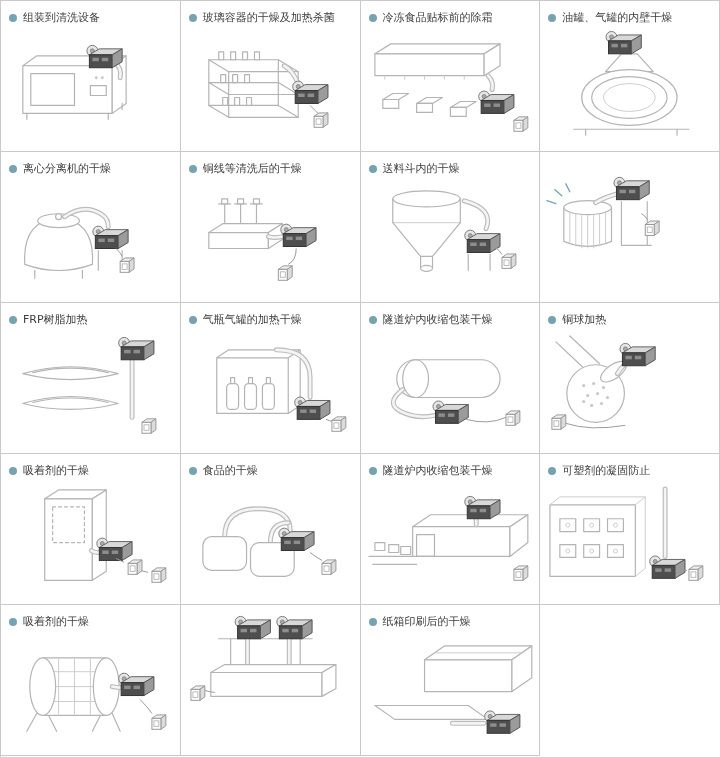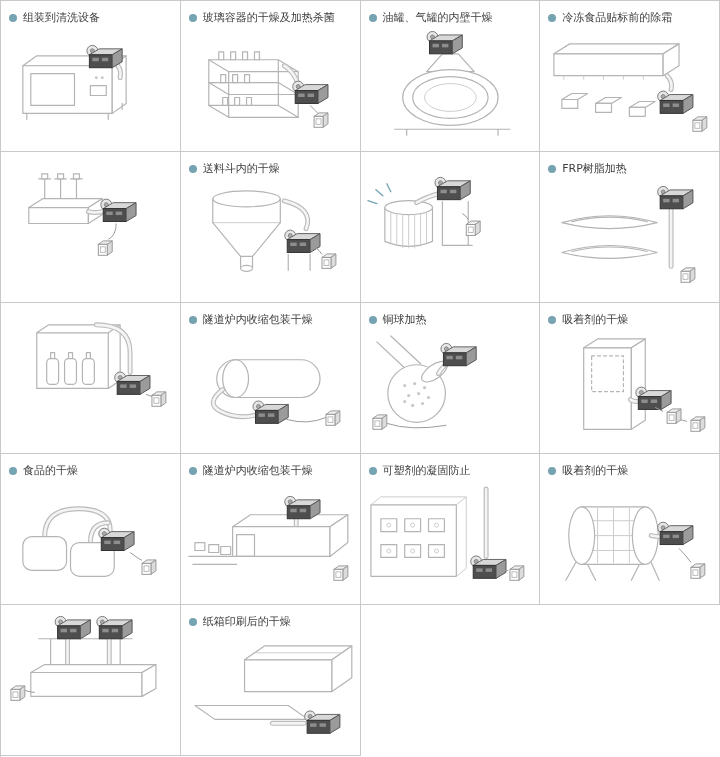"油罐、气罐的内壁干燥" div.cell { order: before "冷冻食品贴标前的除霜" -> after "冷冻食品贴标前的除霜" }
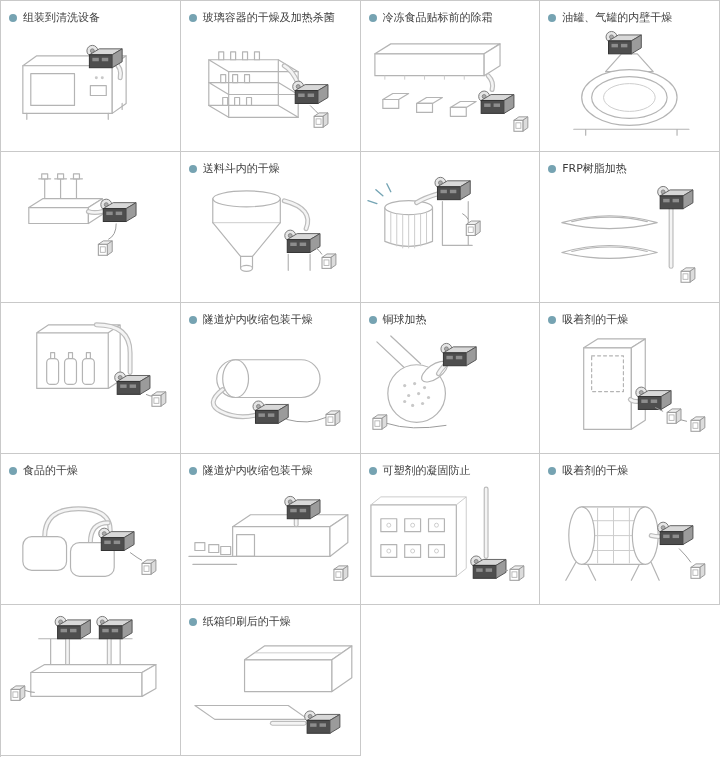"离心分离机的干燥" div.cell { html: none -> <div> <div> <span></span> <span>离心分离机的干燥</span> </div> <div> <svg> <path></path> <ellipse></ellipse> <circle></circle> <path></path> <path></path> <path></path> <path></path> <use></use> <path></path> <use></use> </svg> </div> </div> }
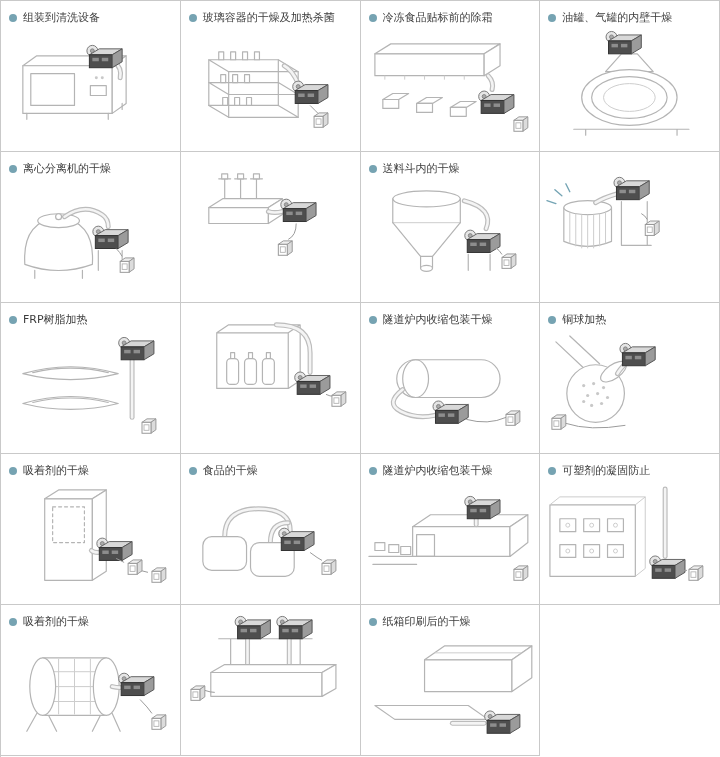"铜线等清洗后的干燥" div.cell-header { html: none -> <div> <span></span> <span>铜线等清洗后的干燥</span> </div> }
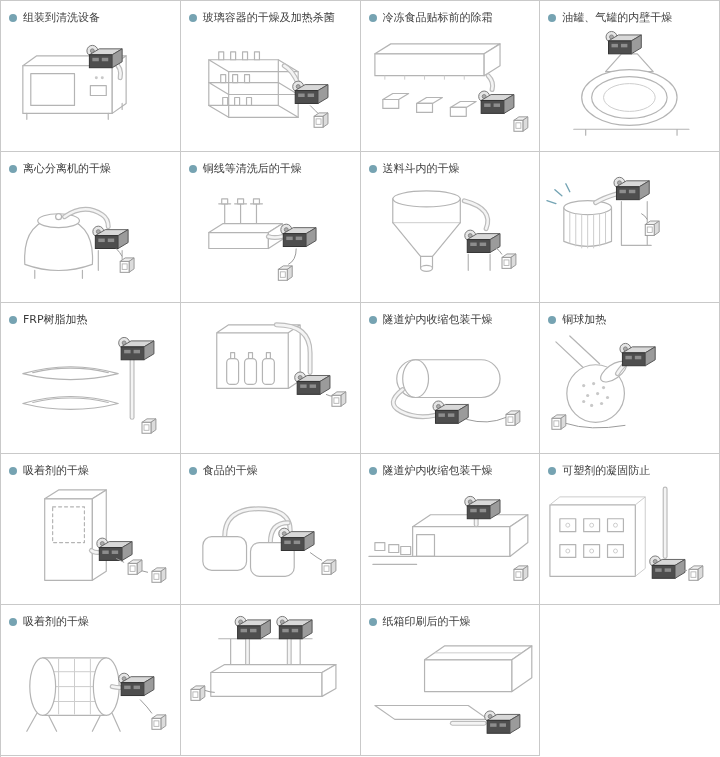"气瓶气罐的加热干燥" div.cell-header { html: none -> <div> <span></span> <span>气瓶气罐的加热干燥</span> </div> }
